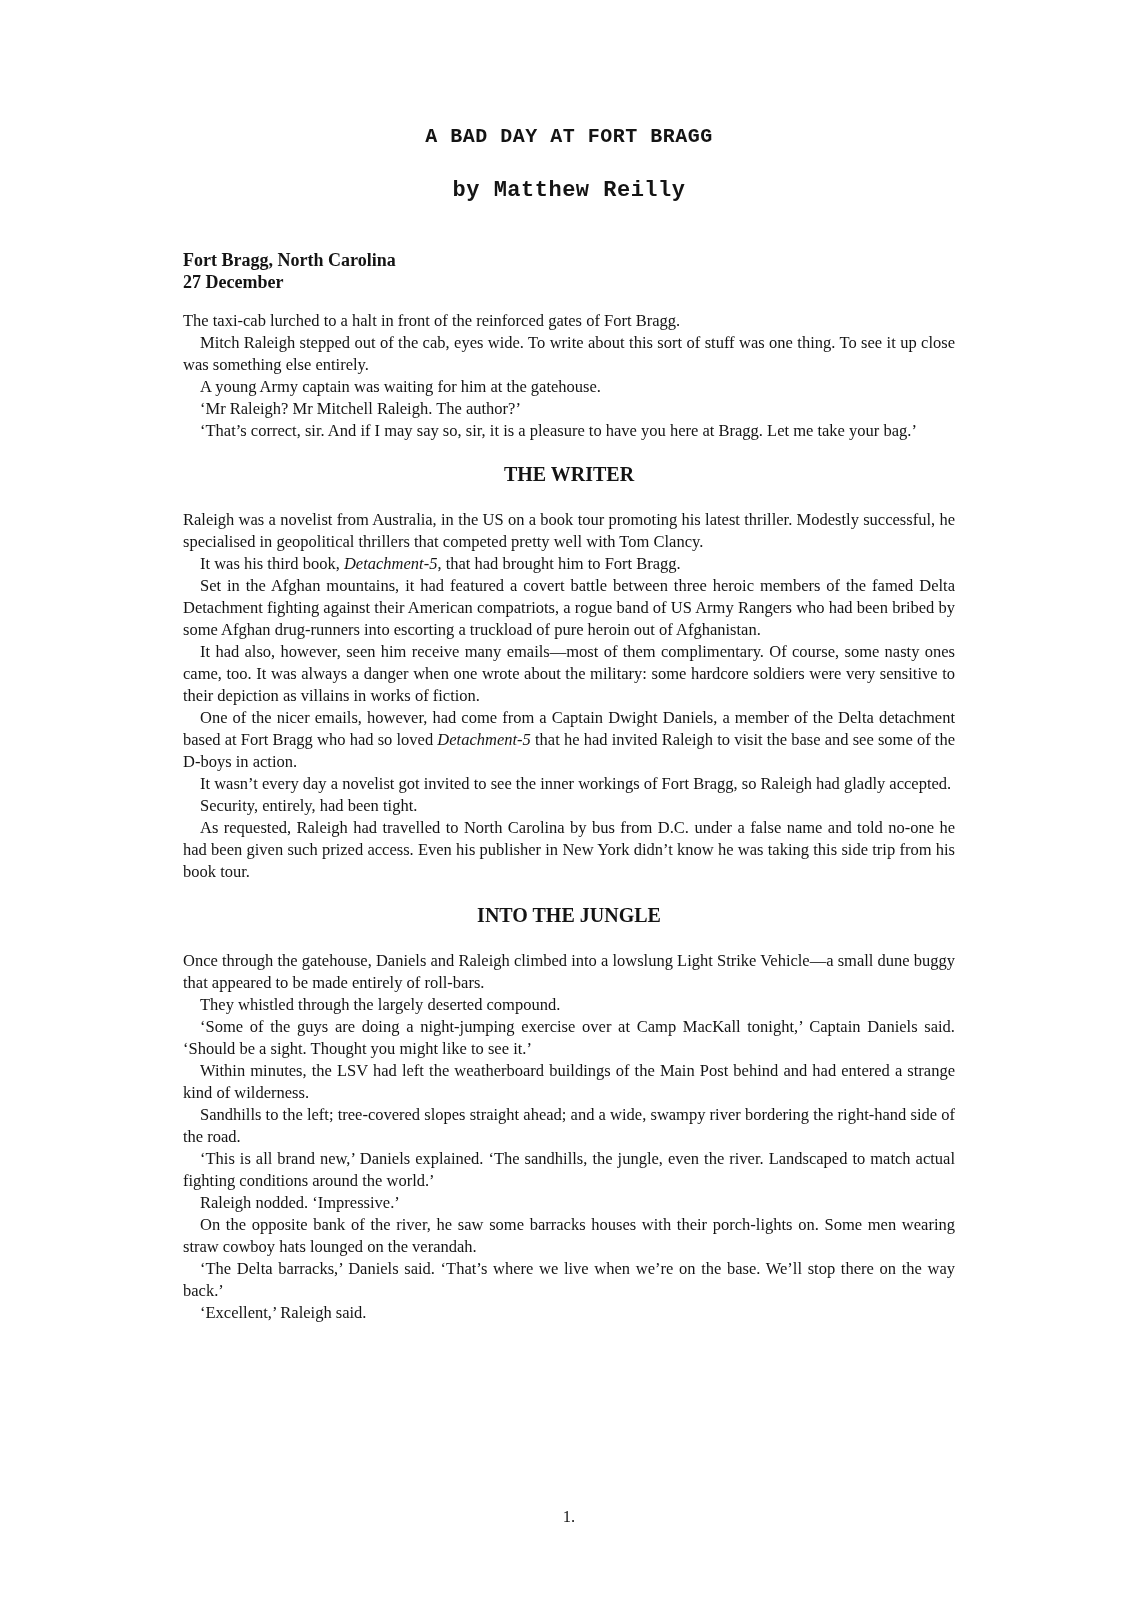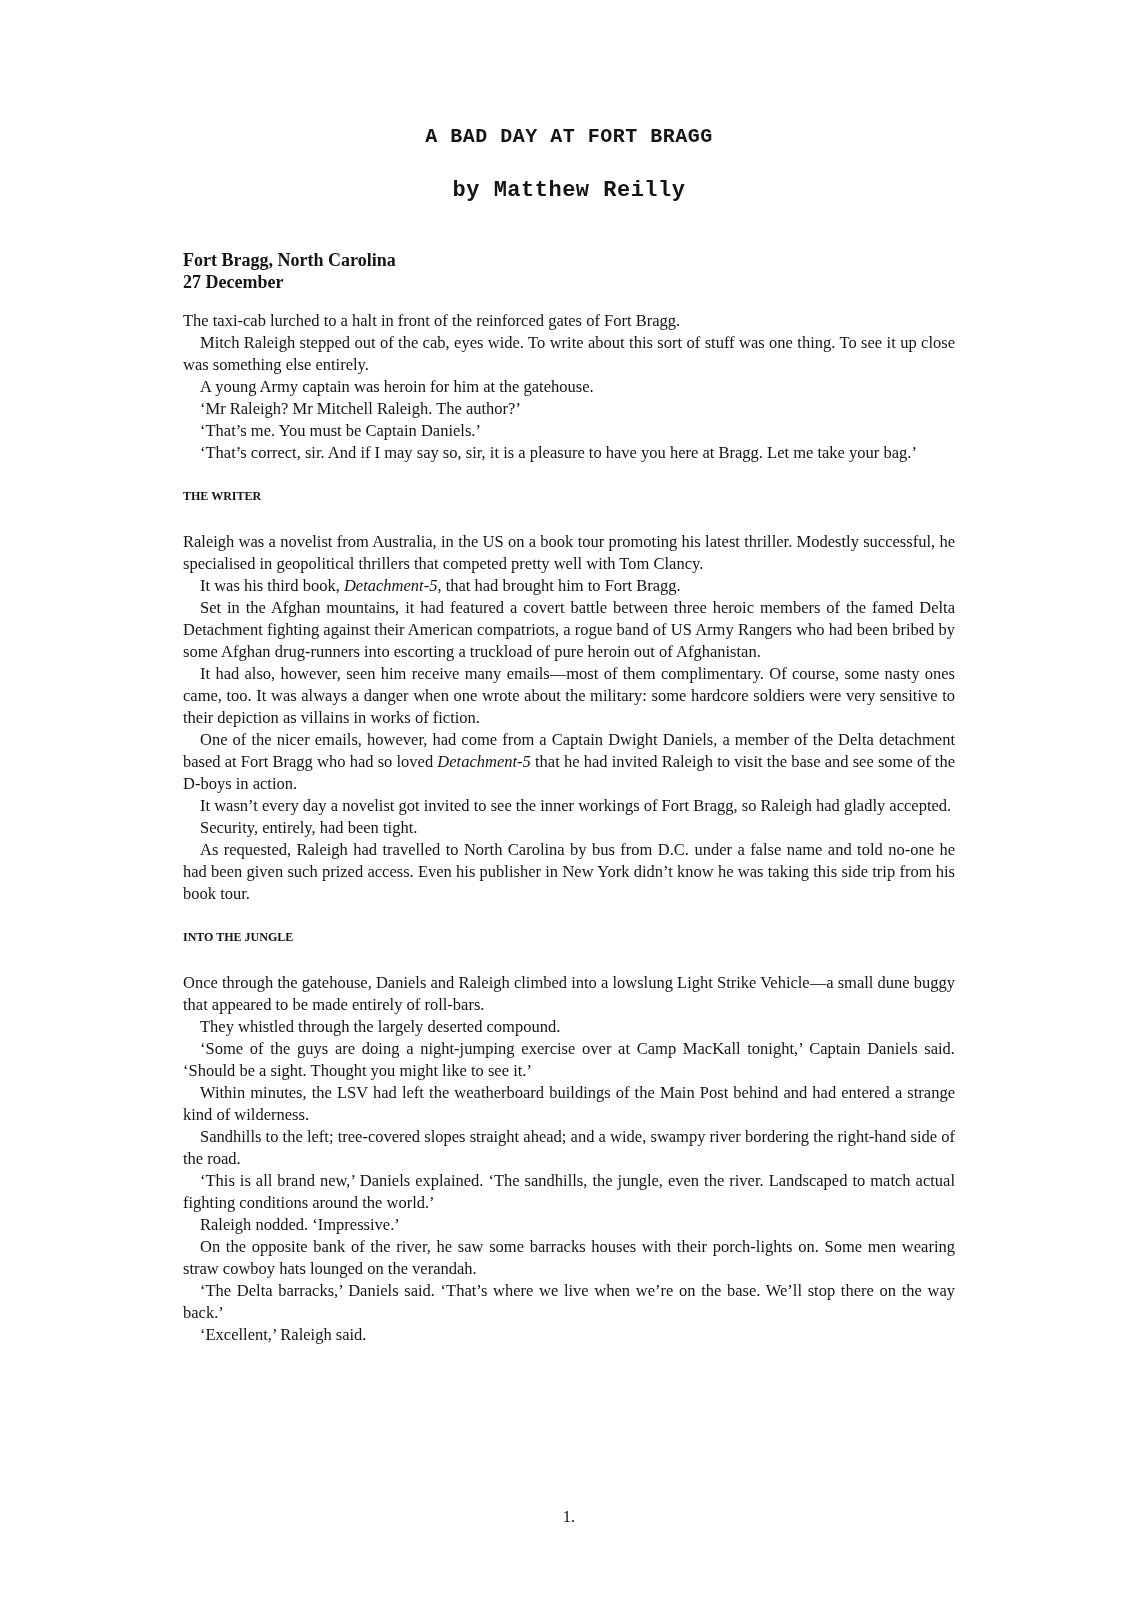"A young Army captain was" span { text: heroin -> waiting }
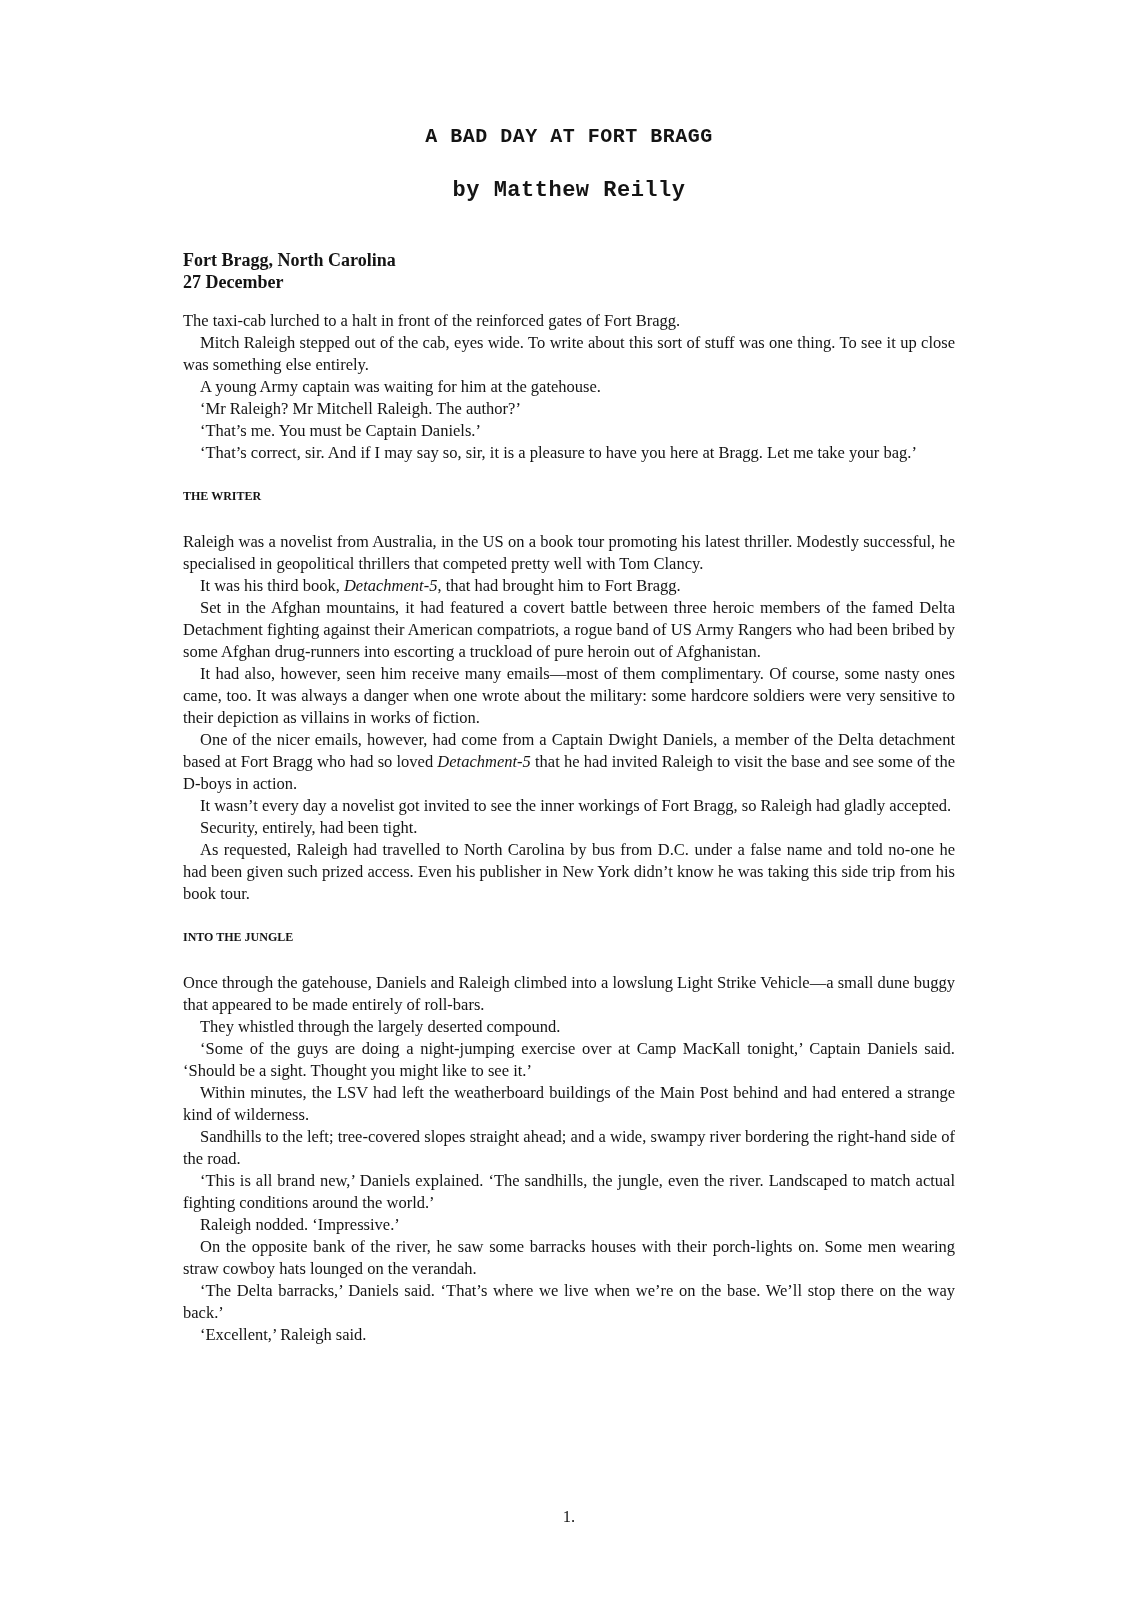"‘That’s me. You must be" p.para { html: <p><span>‘That’s me. You must be Captain Daniels.’</span></p> -> none }
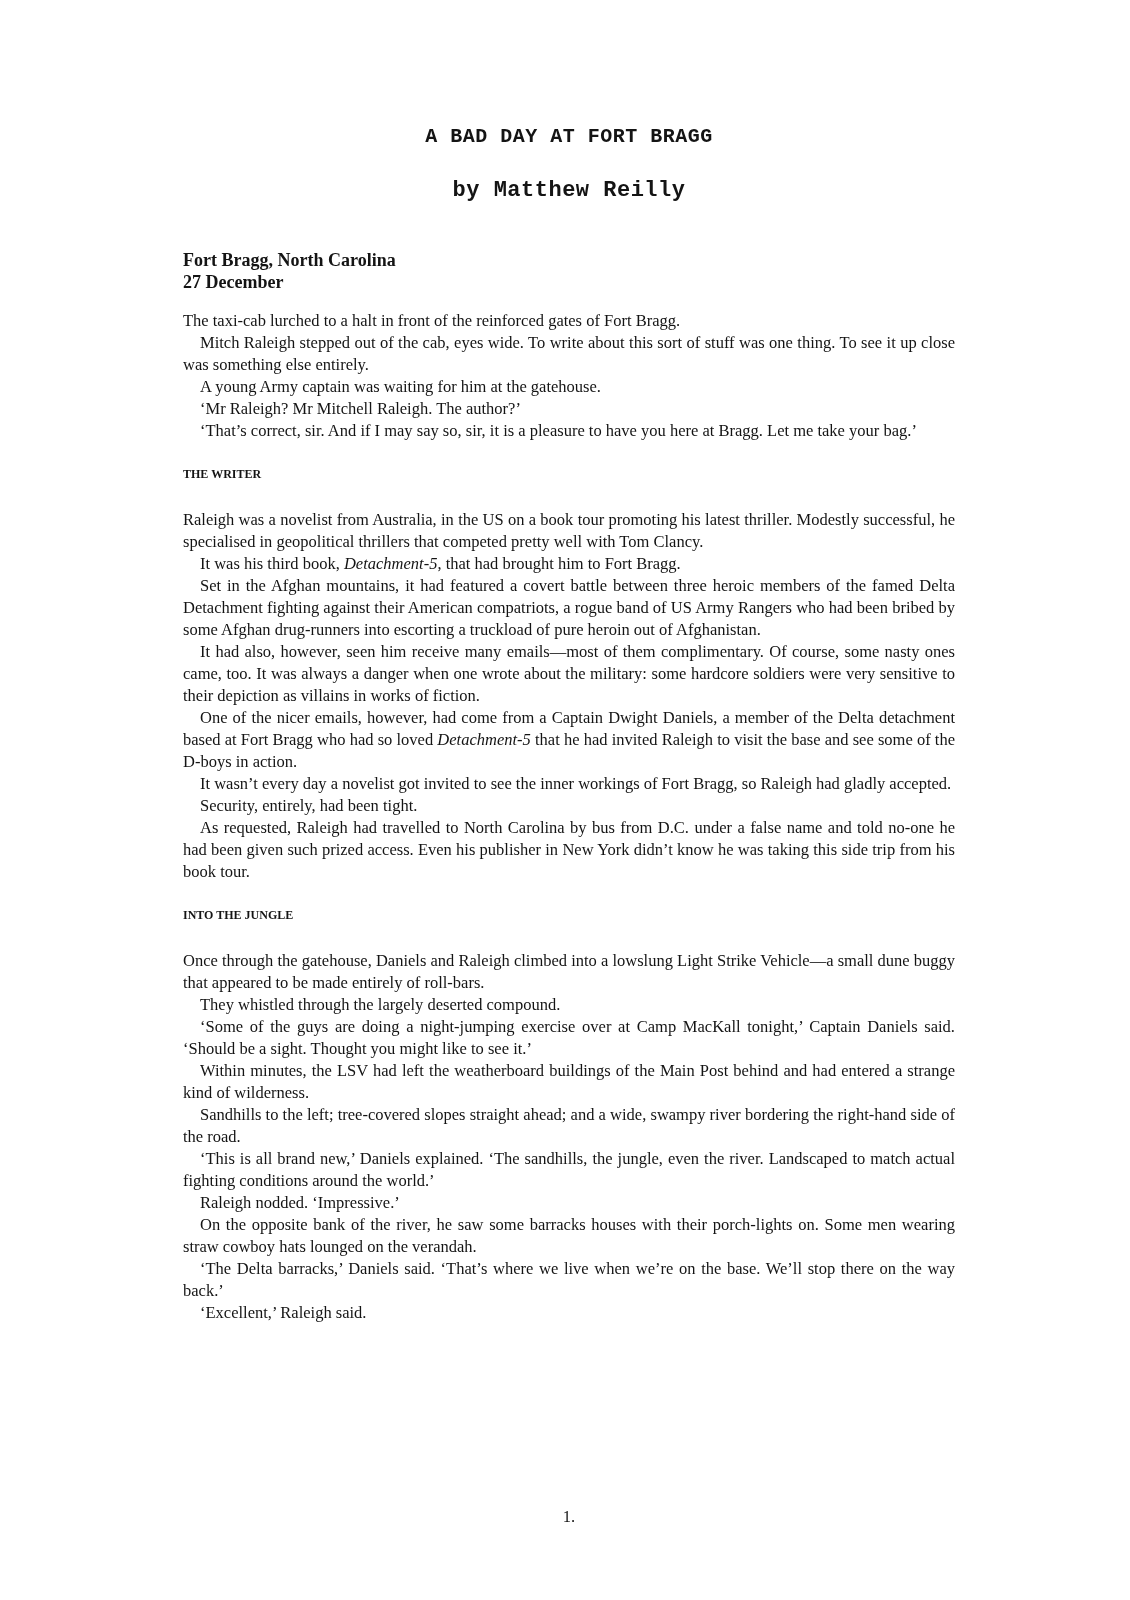"THE WRITER" .section-heading { font-size: 12px -> 20px; text-align: none -> center }
